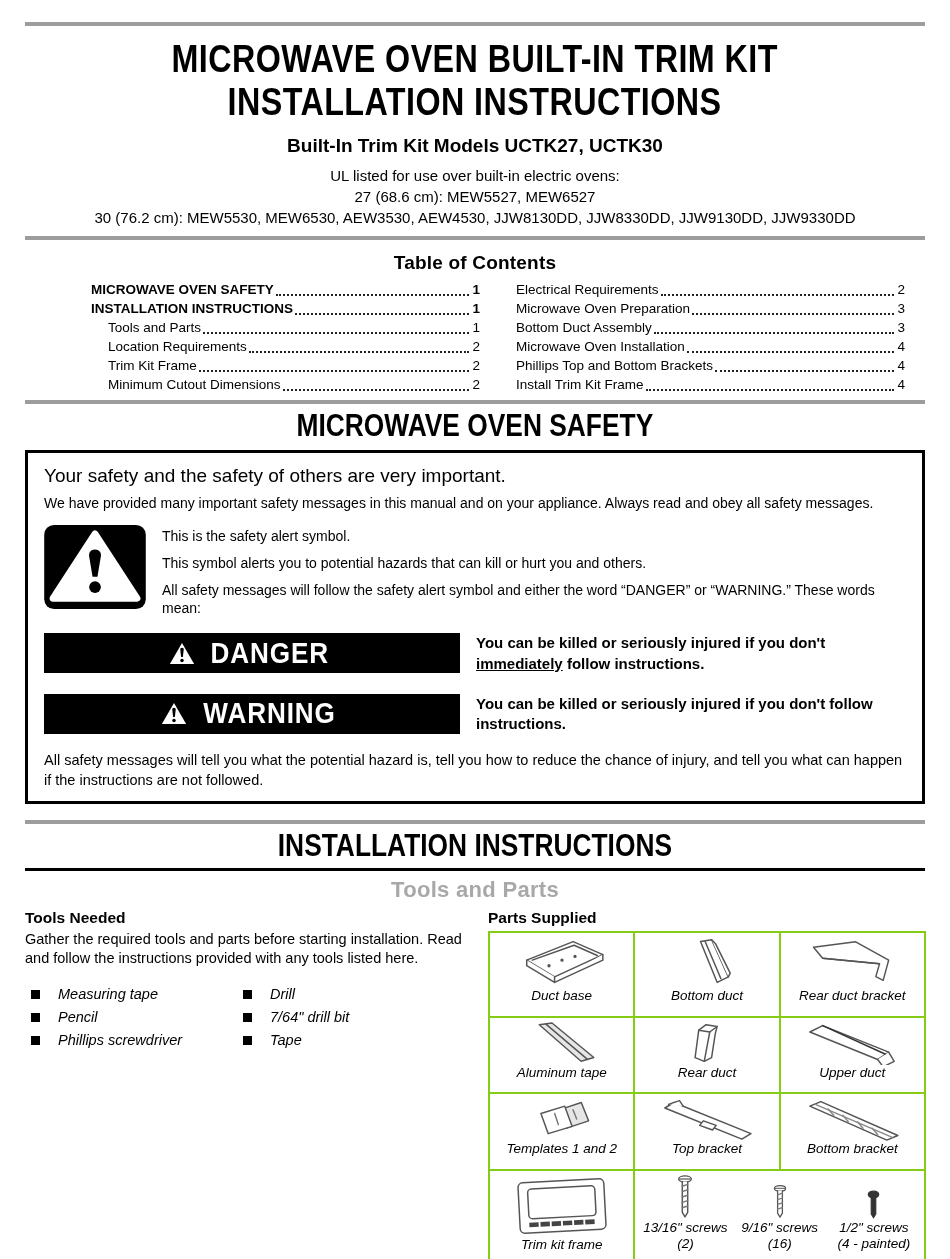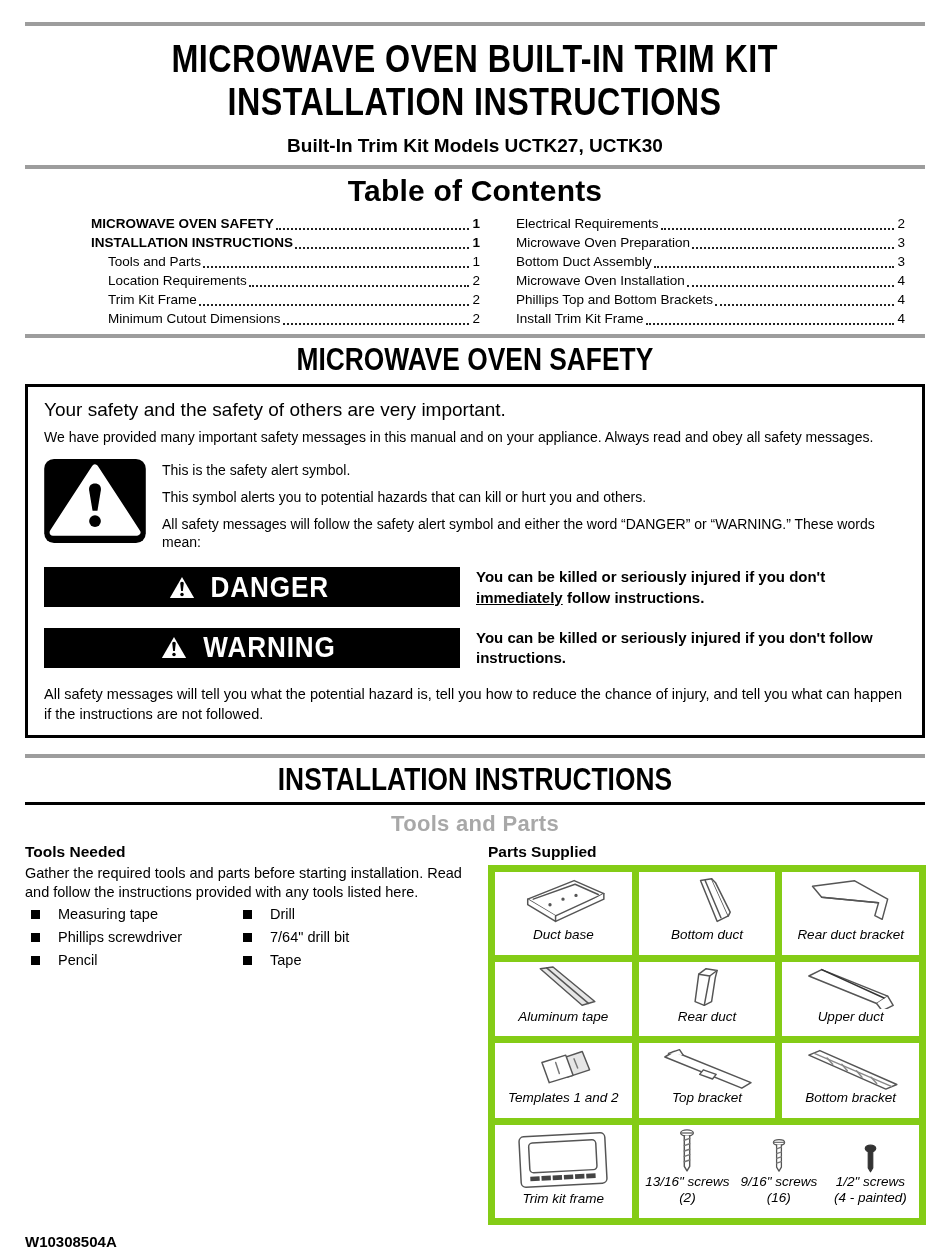"UL listed for use over" div.doc-ul { html: none -> <div> <div>UL listed for use over built-in electric ovens:</div> <div>27 (68.6 cm): MEW5527, MEW6527</div> <div>30 (76.2 cm): MEW5530, MEW6530, AEW3530, AEW4530, JJW8130DD, JJW8330DD, JJW9130DD, JJW9330DD</div> </div> }
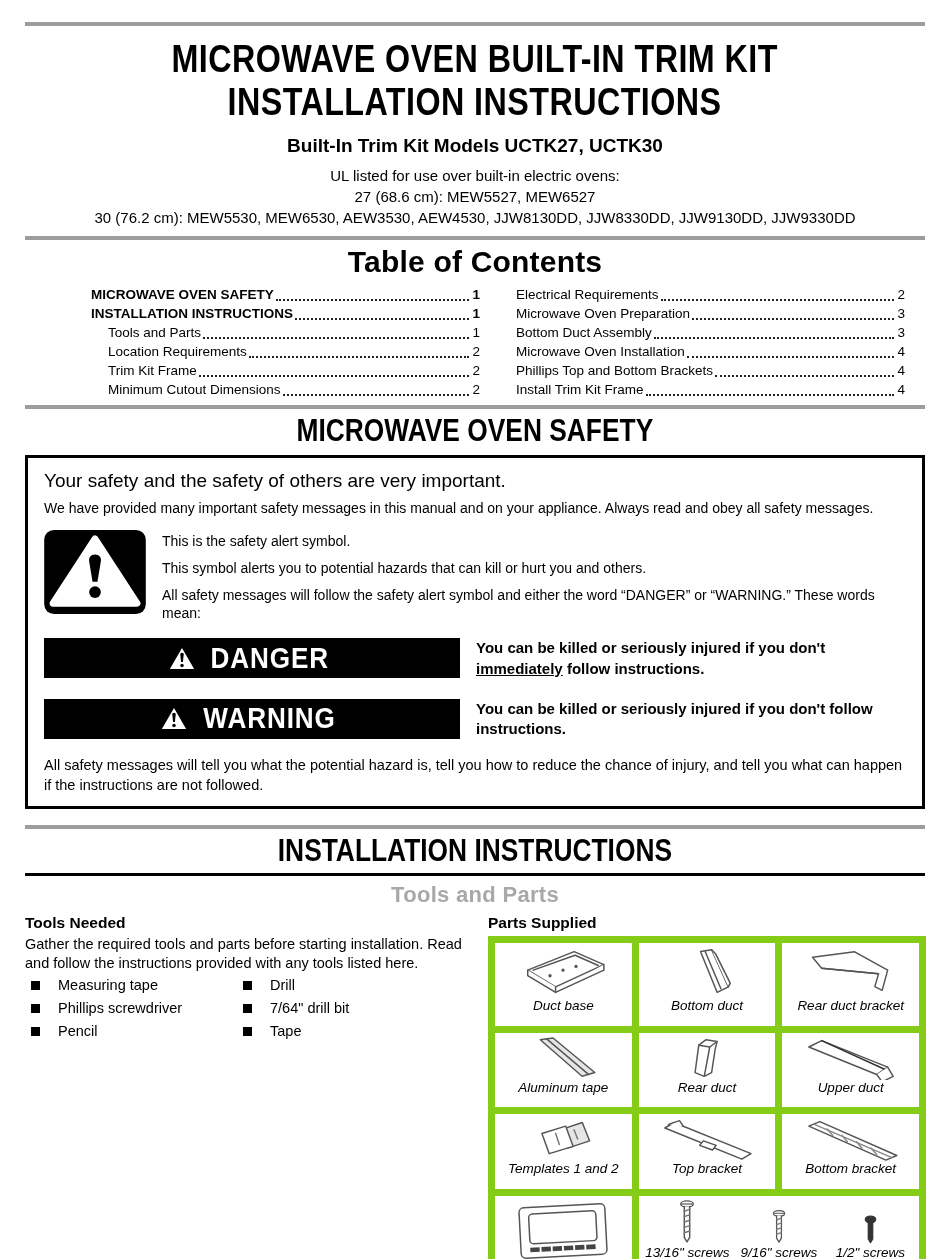"Table of Contents" .toc-title { font-size: 30px -> 19px; margin-top: 5px -> 12px }
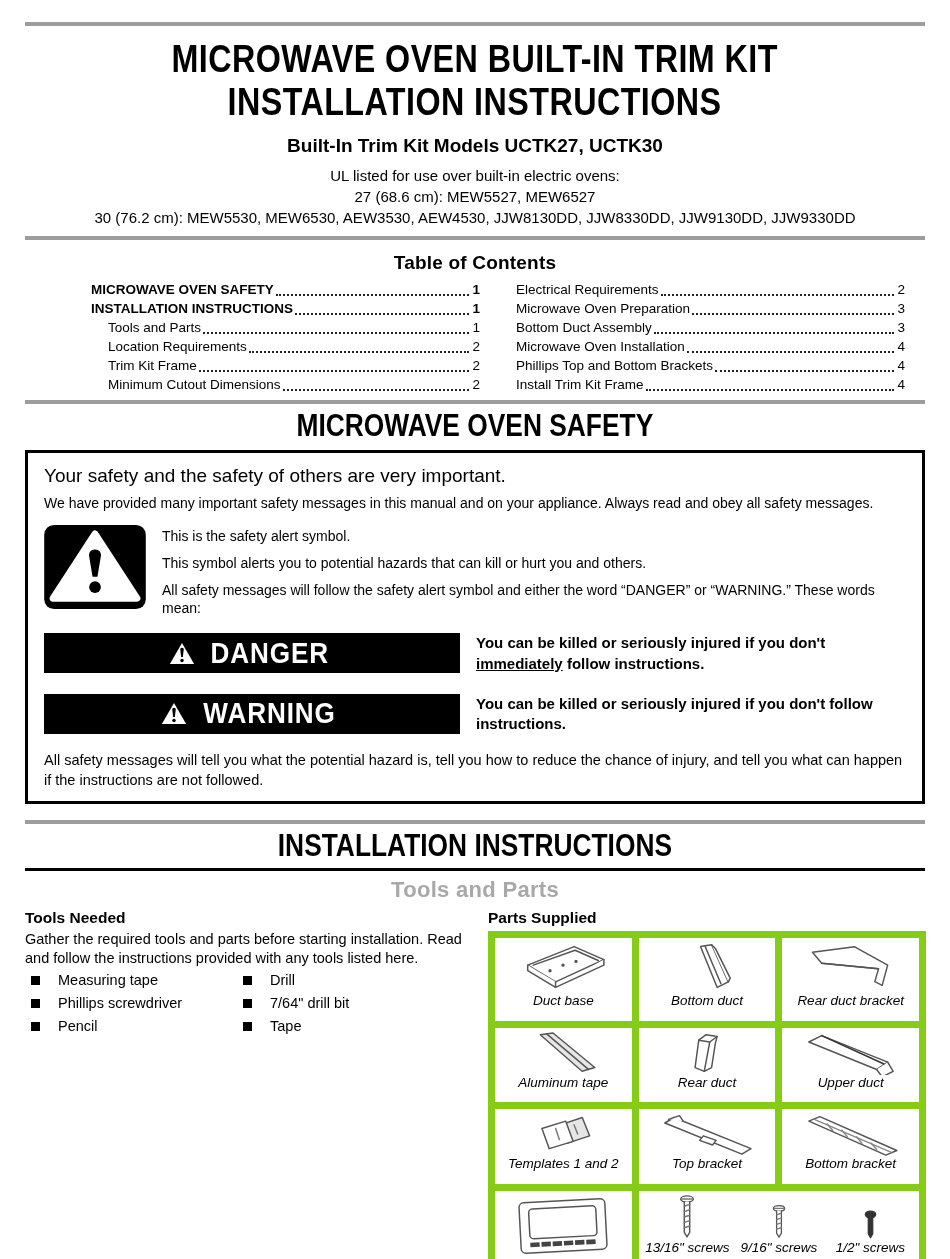"Measuring tape" .tools-lists { font-style: none -> italic; margin-top: 1px -> 15px }
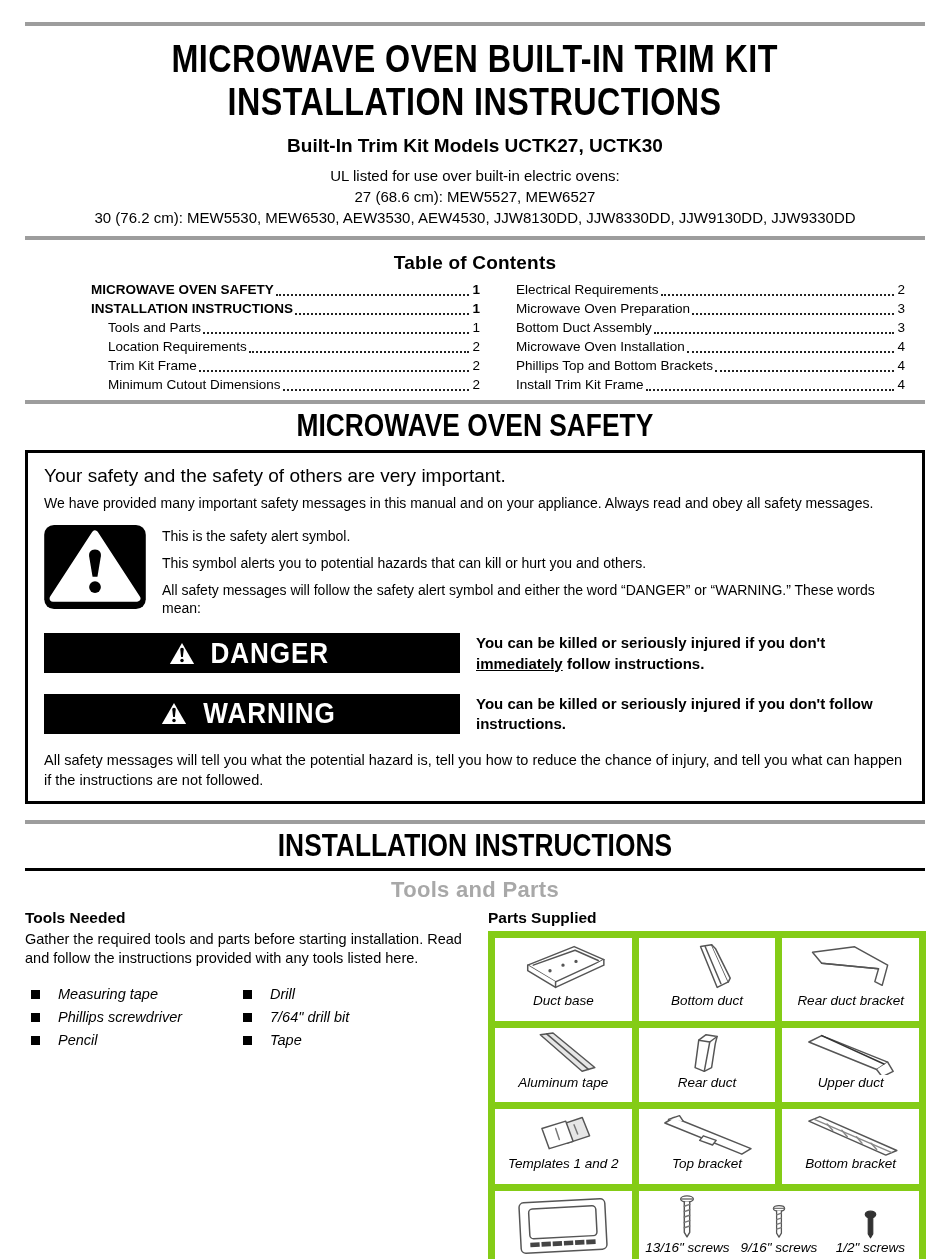"Duct base" .parts-table td { border: 7px solid #84cc16 -> 2px solid #84cc16 }
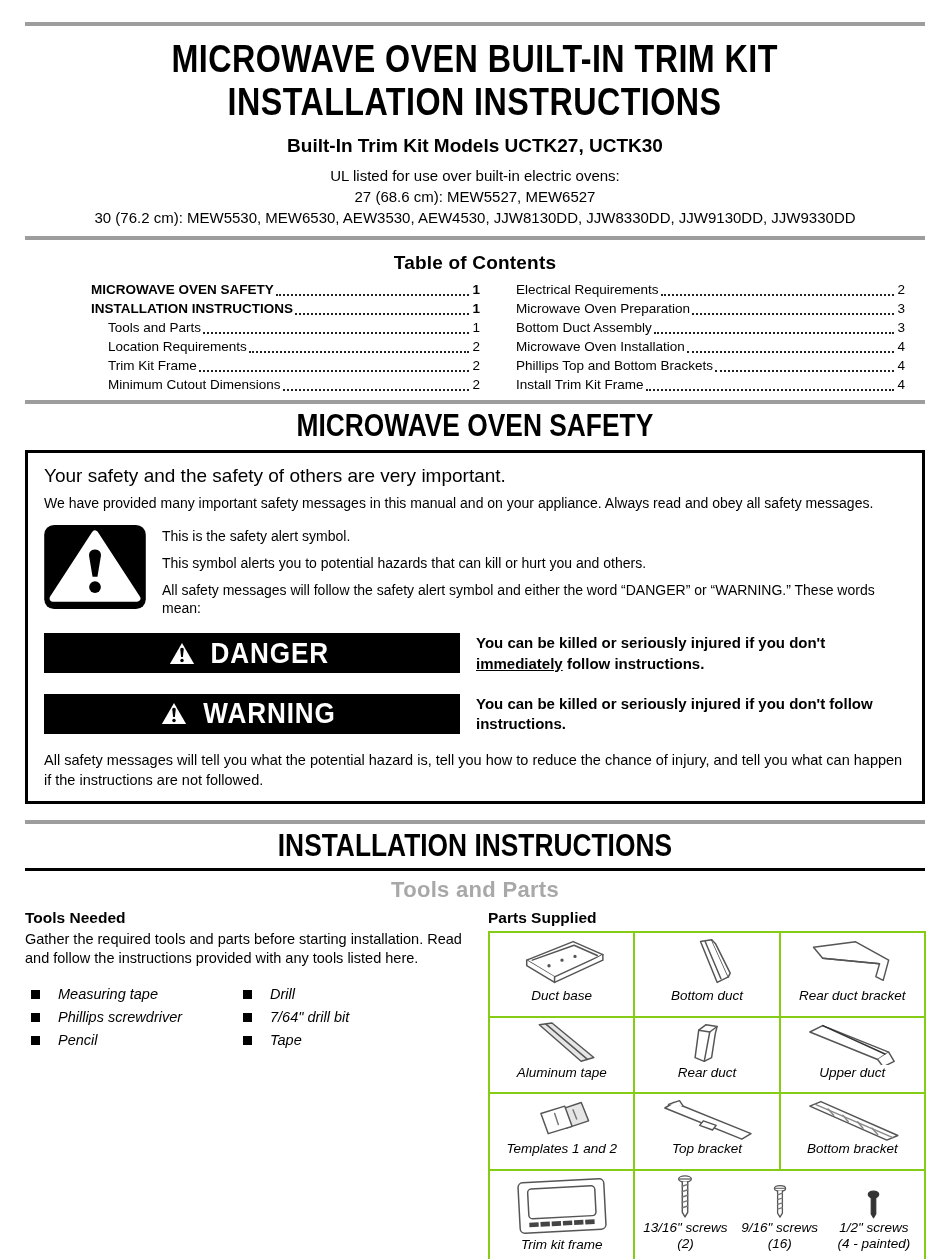"Phillips screwdriver" li { order: before "Pencil" -> after "Pencil" }
